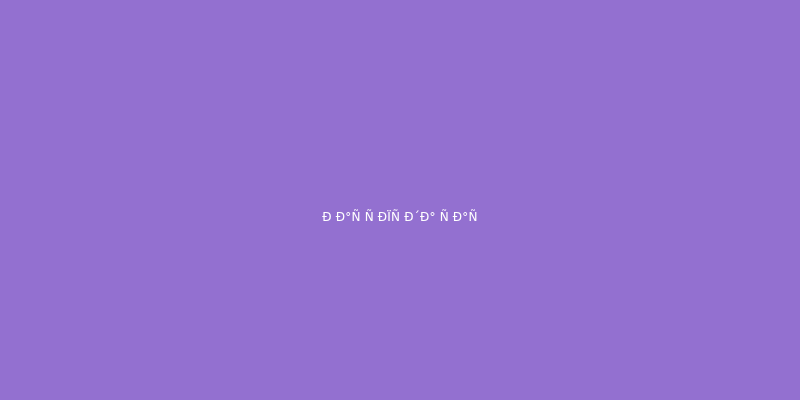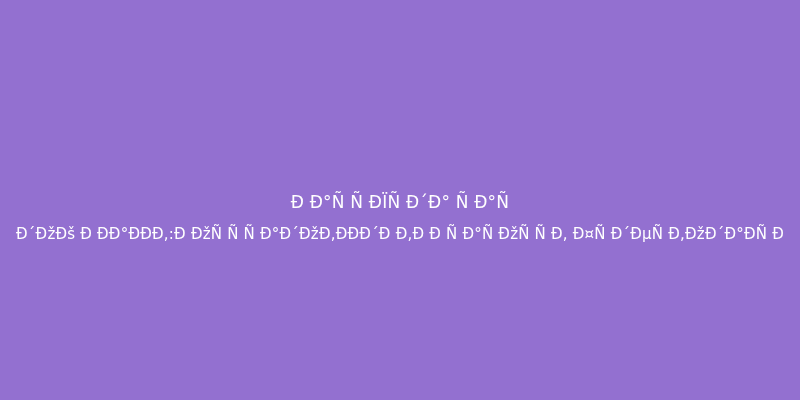"Ð Ð°Ñ Ñ ÐÏÑ Ð´Ð°" .msg-line.primary { font-size: 17px -> 12px; margin-top: none -> 15px }
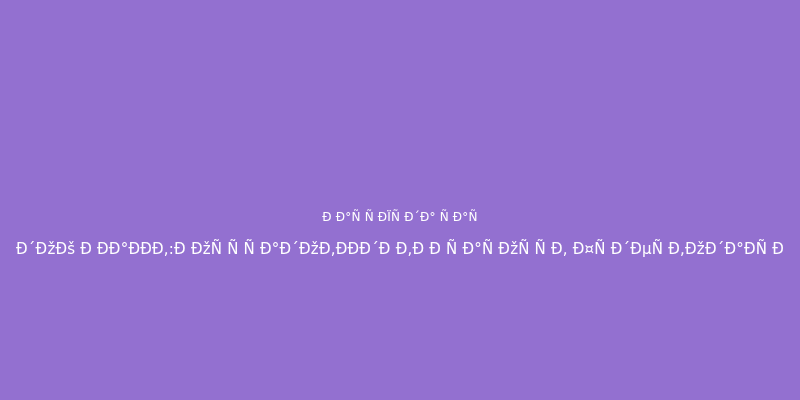"Ð´ÐžÐš Ð ÐÐ°ÐÐÐ,:Ð ÐžÑ Ñ" div.msg-line { html: <div>Ð´ÐžÐš Ð ÐÐ°ÐÐÐ,:Ð ÐžÑ Ñ Ñ Ð°Ð´ÐžÐ,ÐÐÐ´Ð Ð,Ð Ð Ñ Ð°Ñ ÐžÑ Ñ Ð, Ð¤Ñ Ð´ÐµÑ Ð,ÐžÐ´Ð°ÐÑ Ð</div> -> none }
